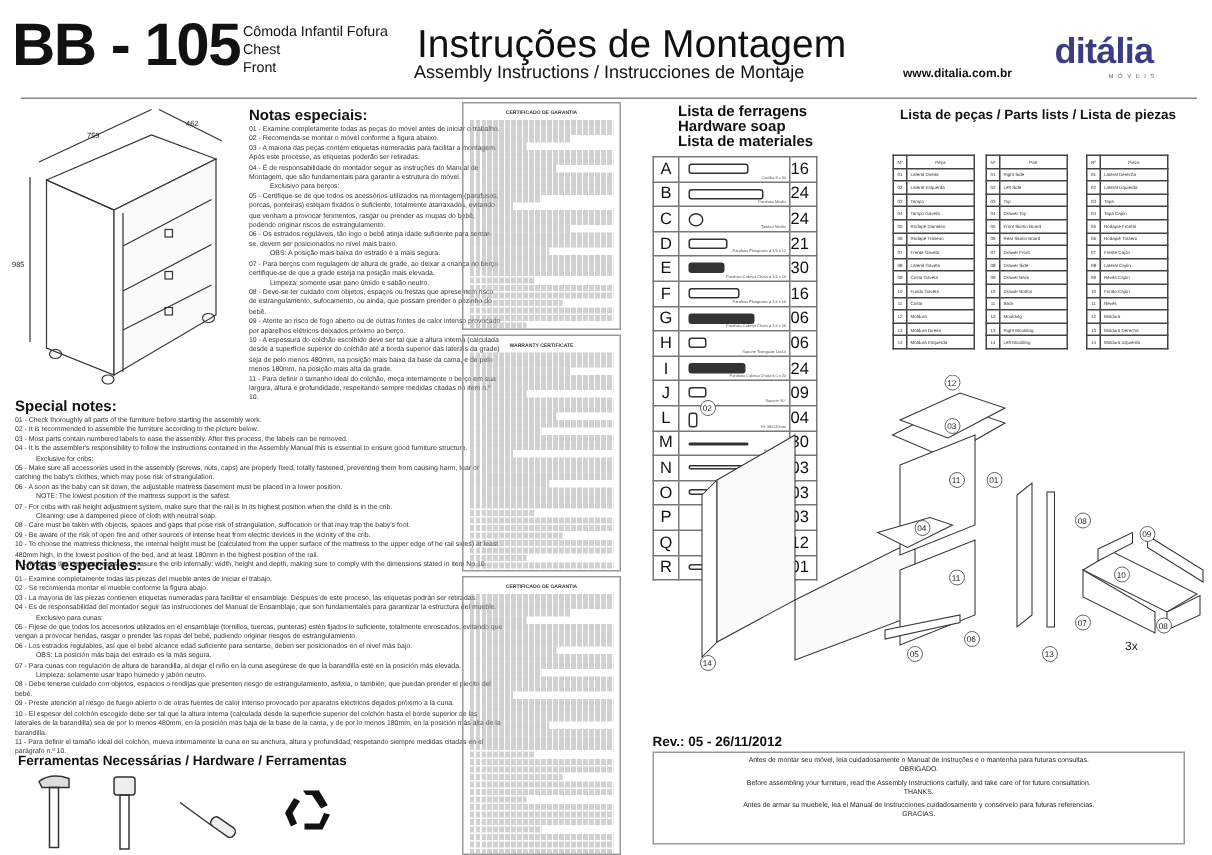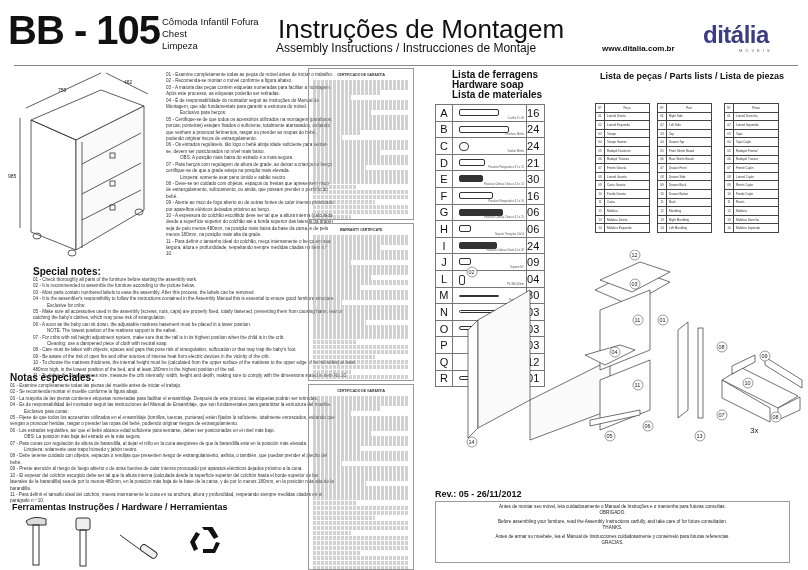"Limpeza" div { text: Limpeza -> Front }
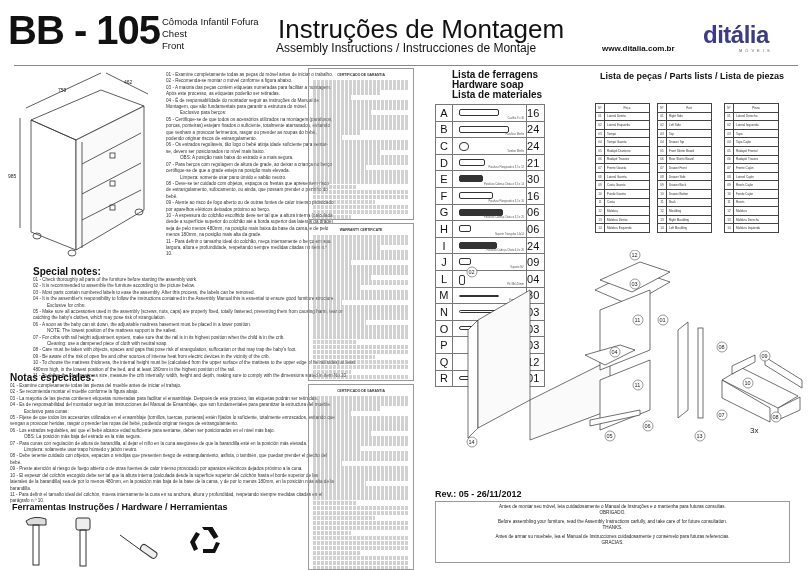"Notas especiais:" div.note-h { html: none -> <div>Notas especiais:</div> }
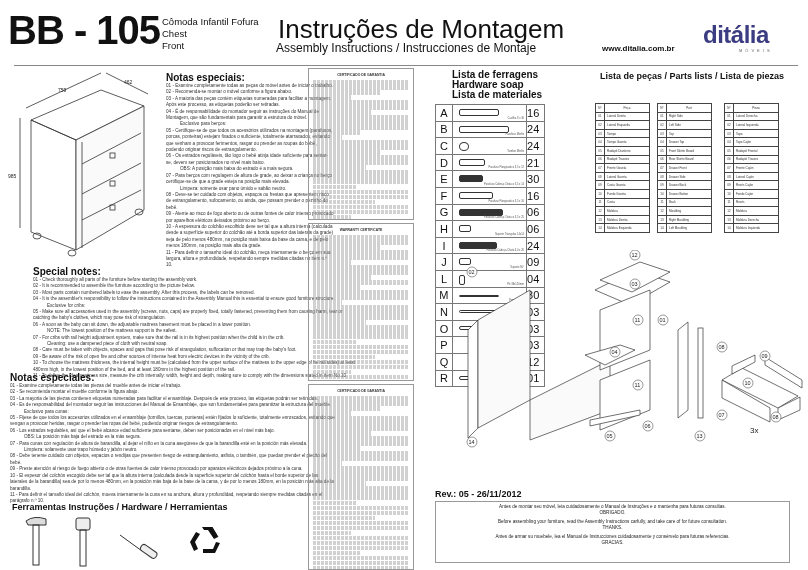"Special notes:" .notes-en { margin-left: 23px -> none }
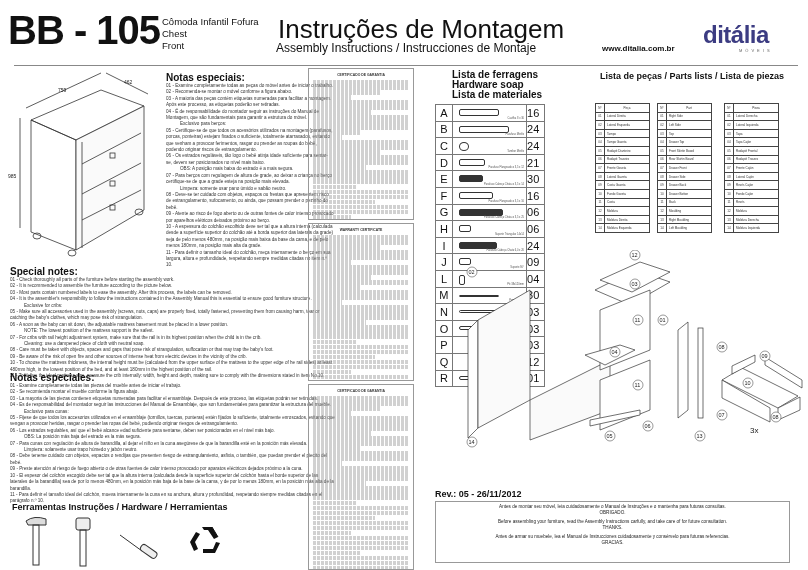"Ferramentas Instruções / Hardware /" div.abs { text: Instruções / Hardware / Herramientas -> Necessárias / Hardware / Ferramentas }
